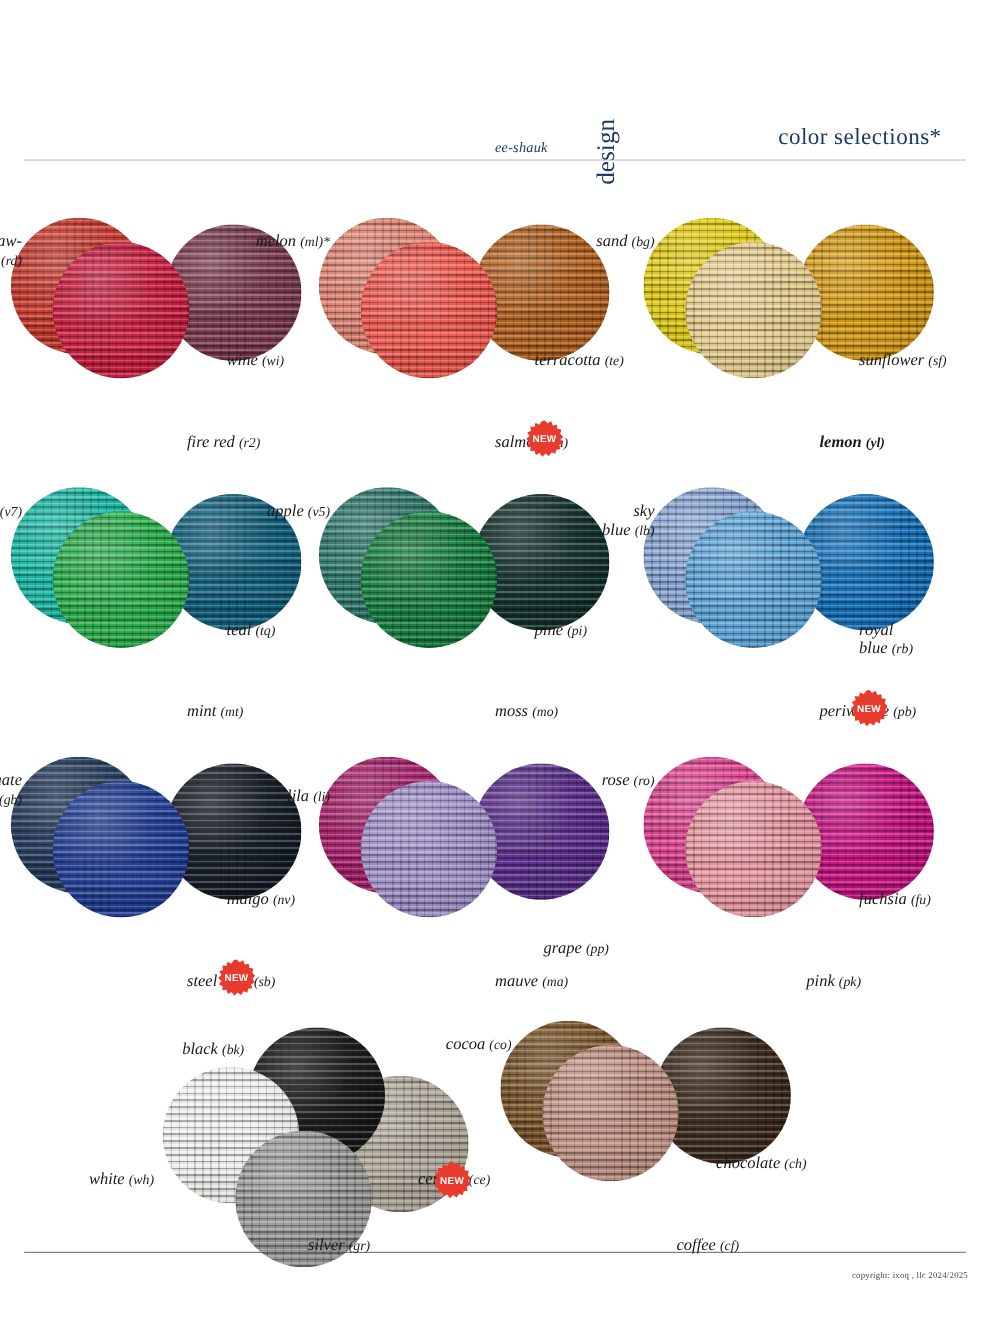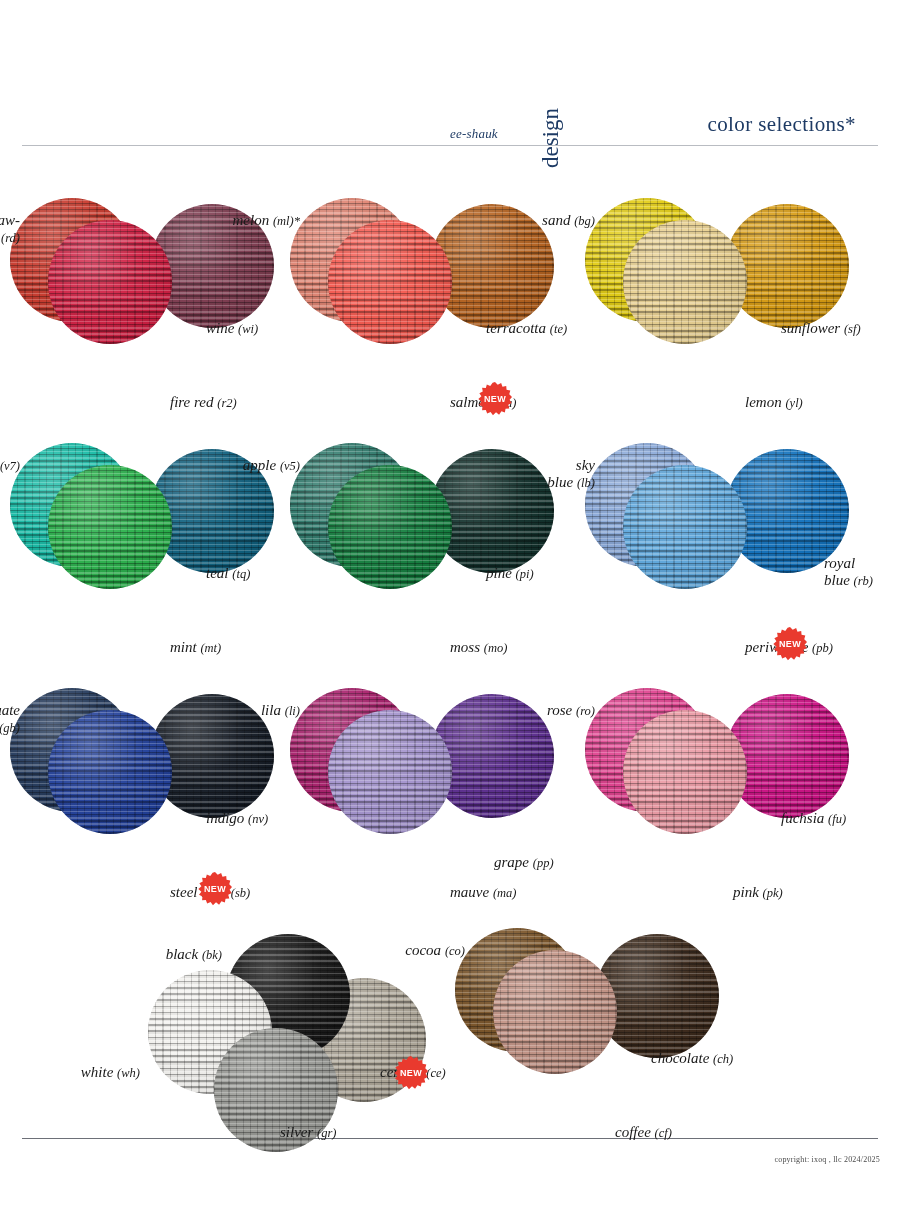"lemon (yl)" div.lbl { font-weight: none -> bold }
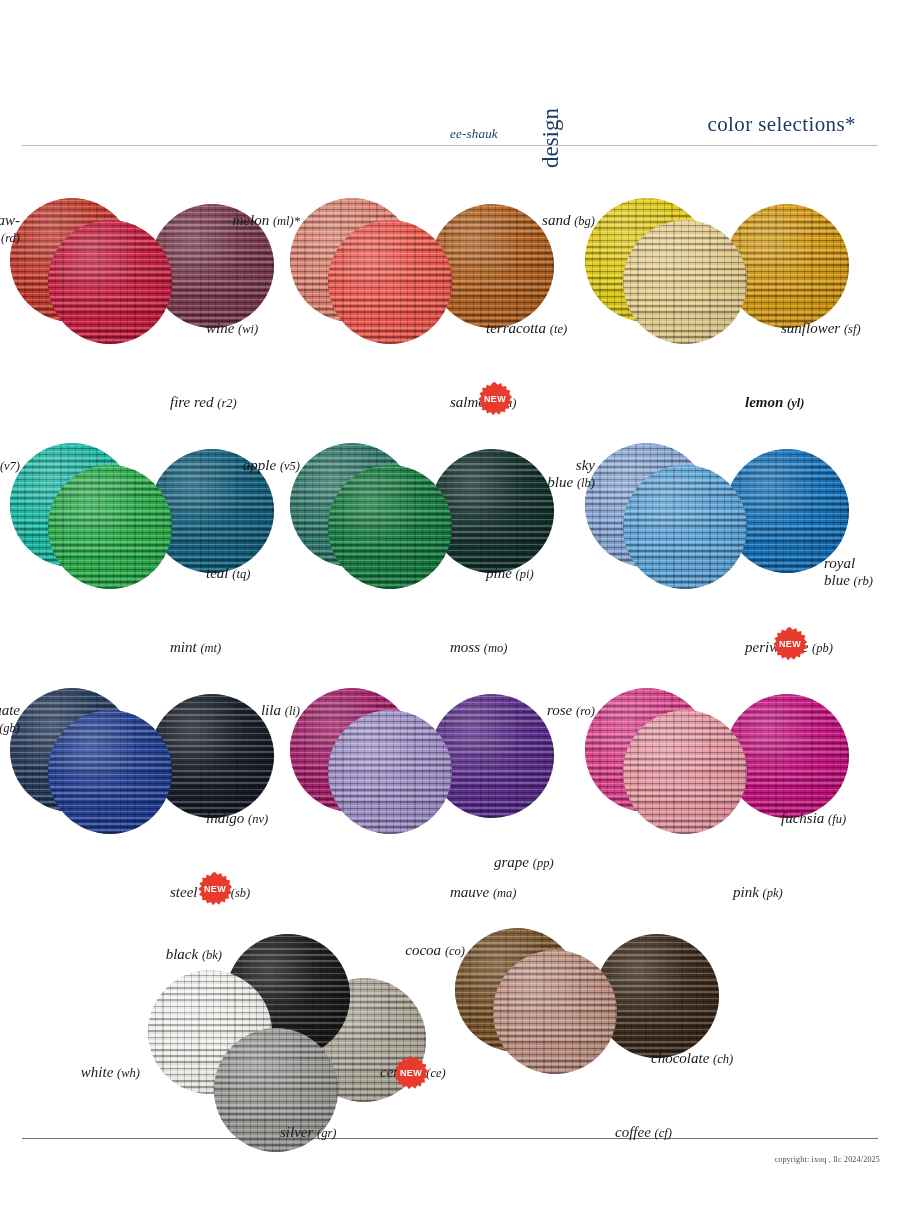"royal" div.lbl { margin-left: 43px -> none; top: 112px -> 122px }
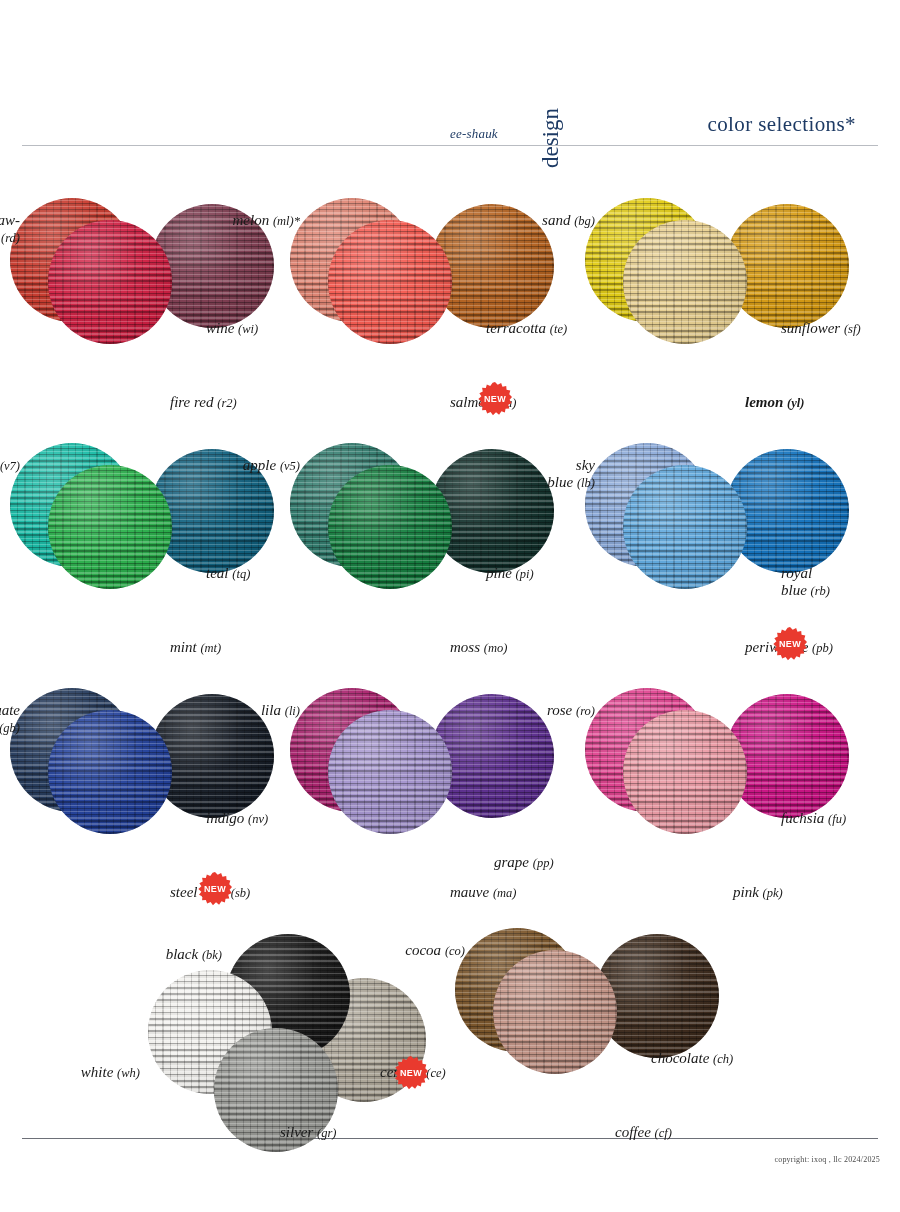"lila (li)" div.lbl { top: 14px -> 28px }
